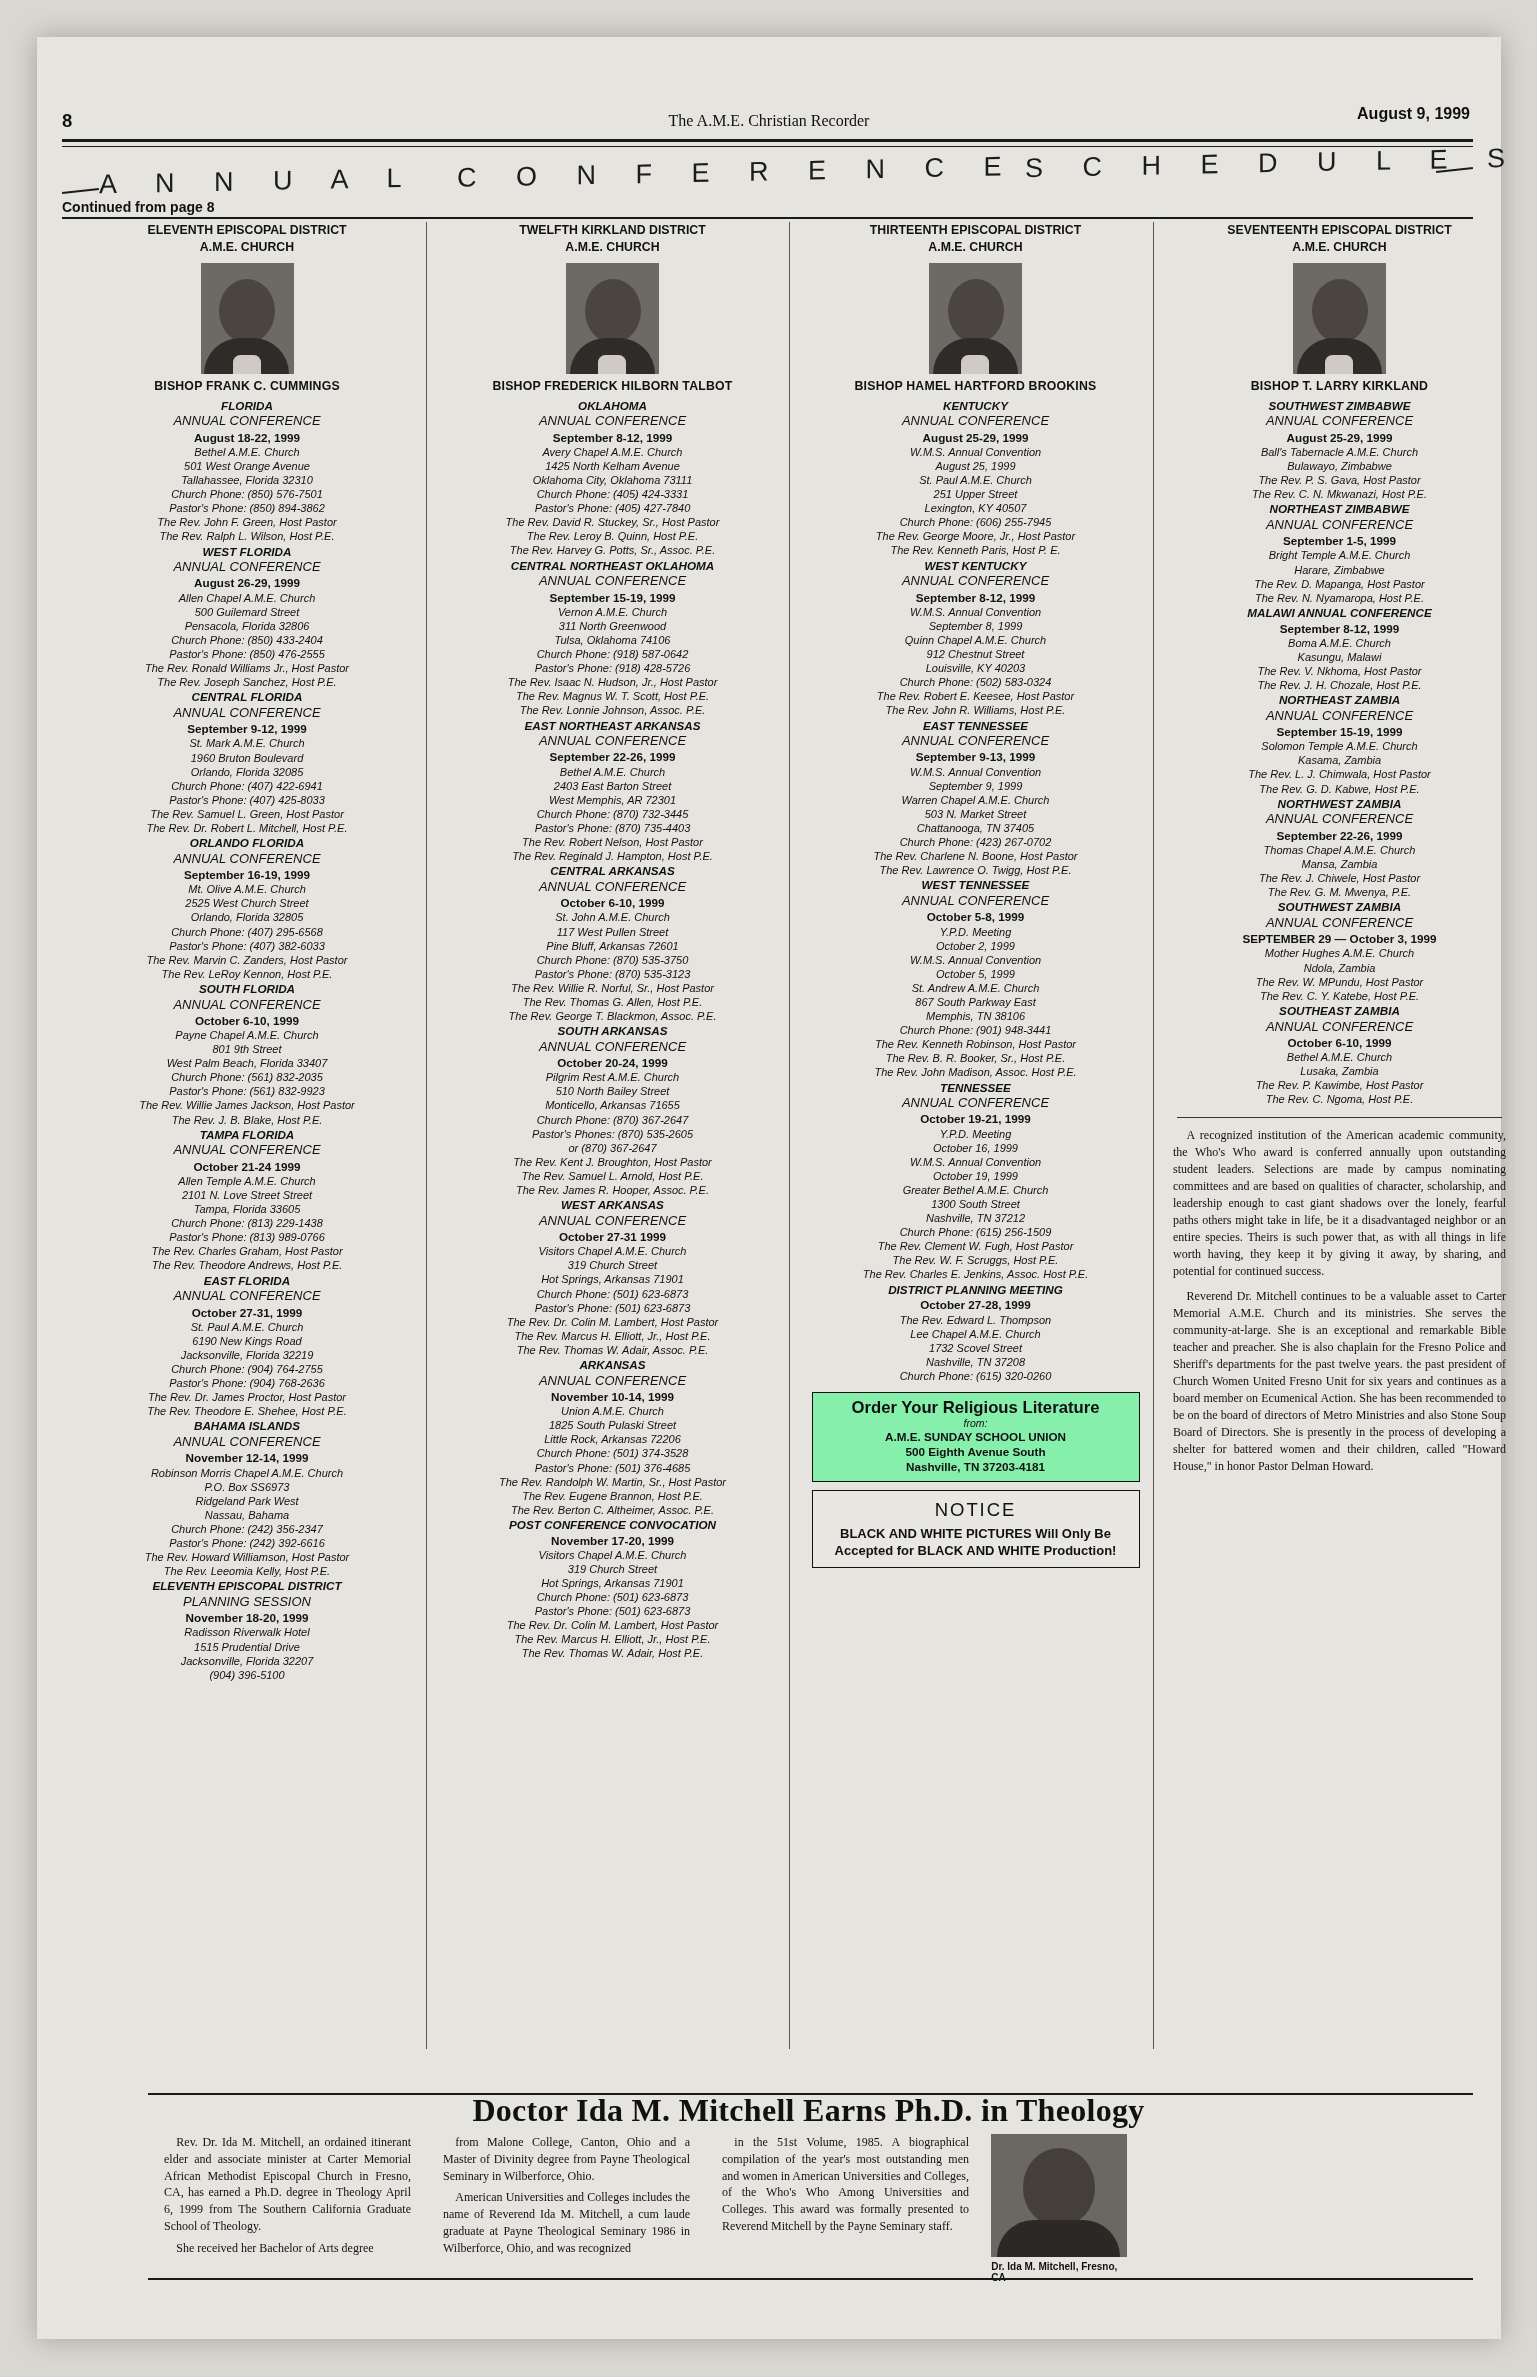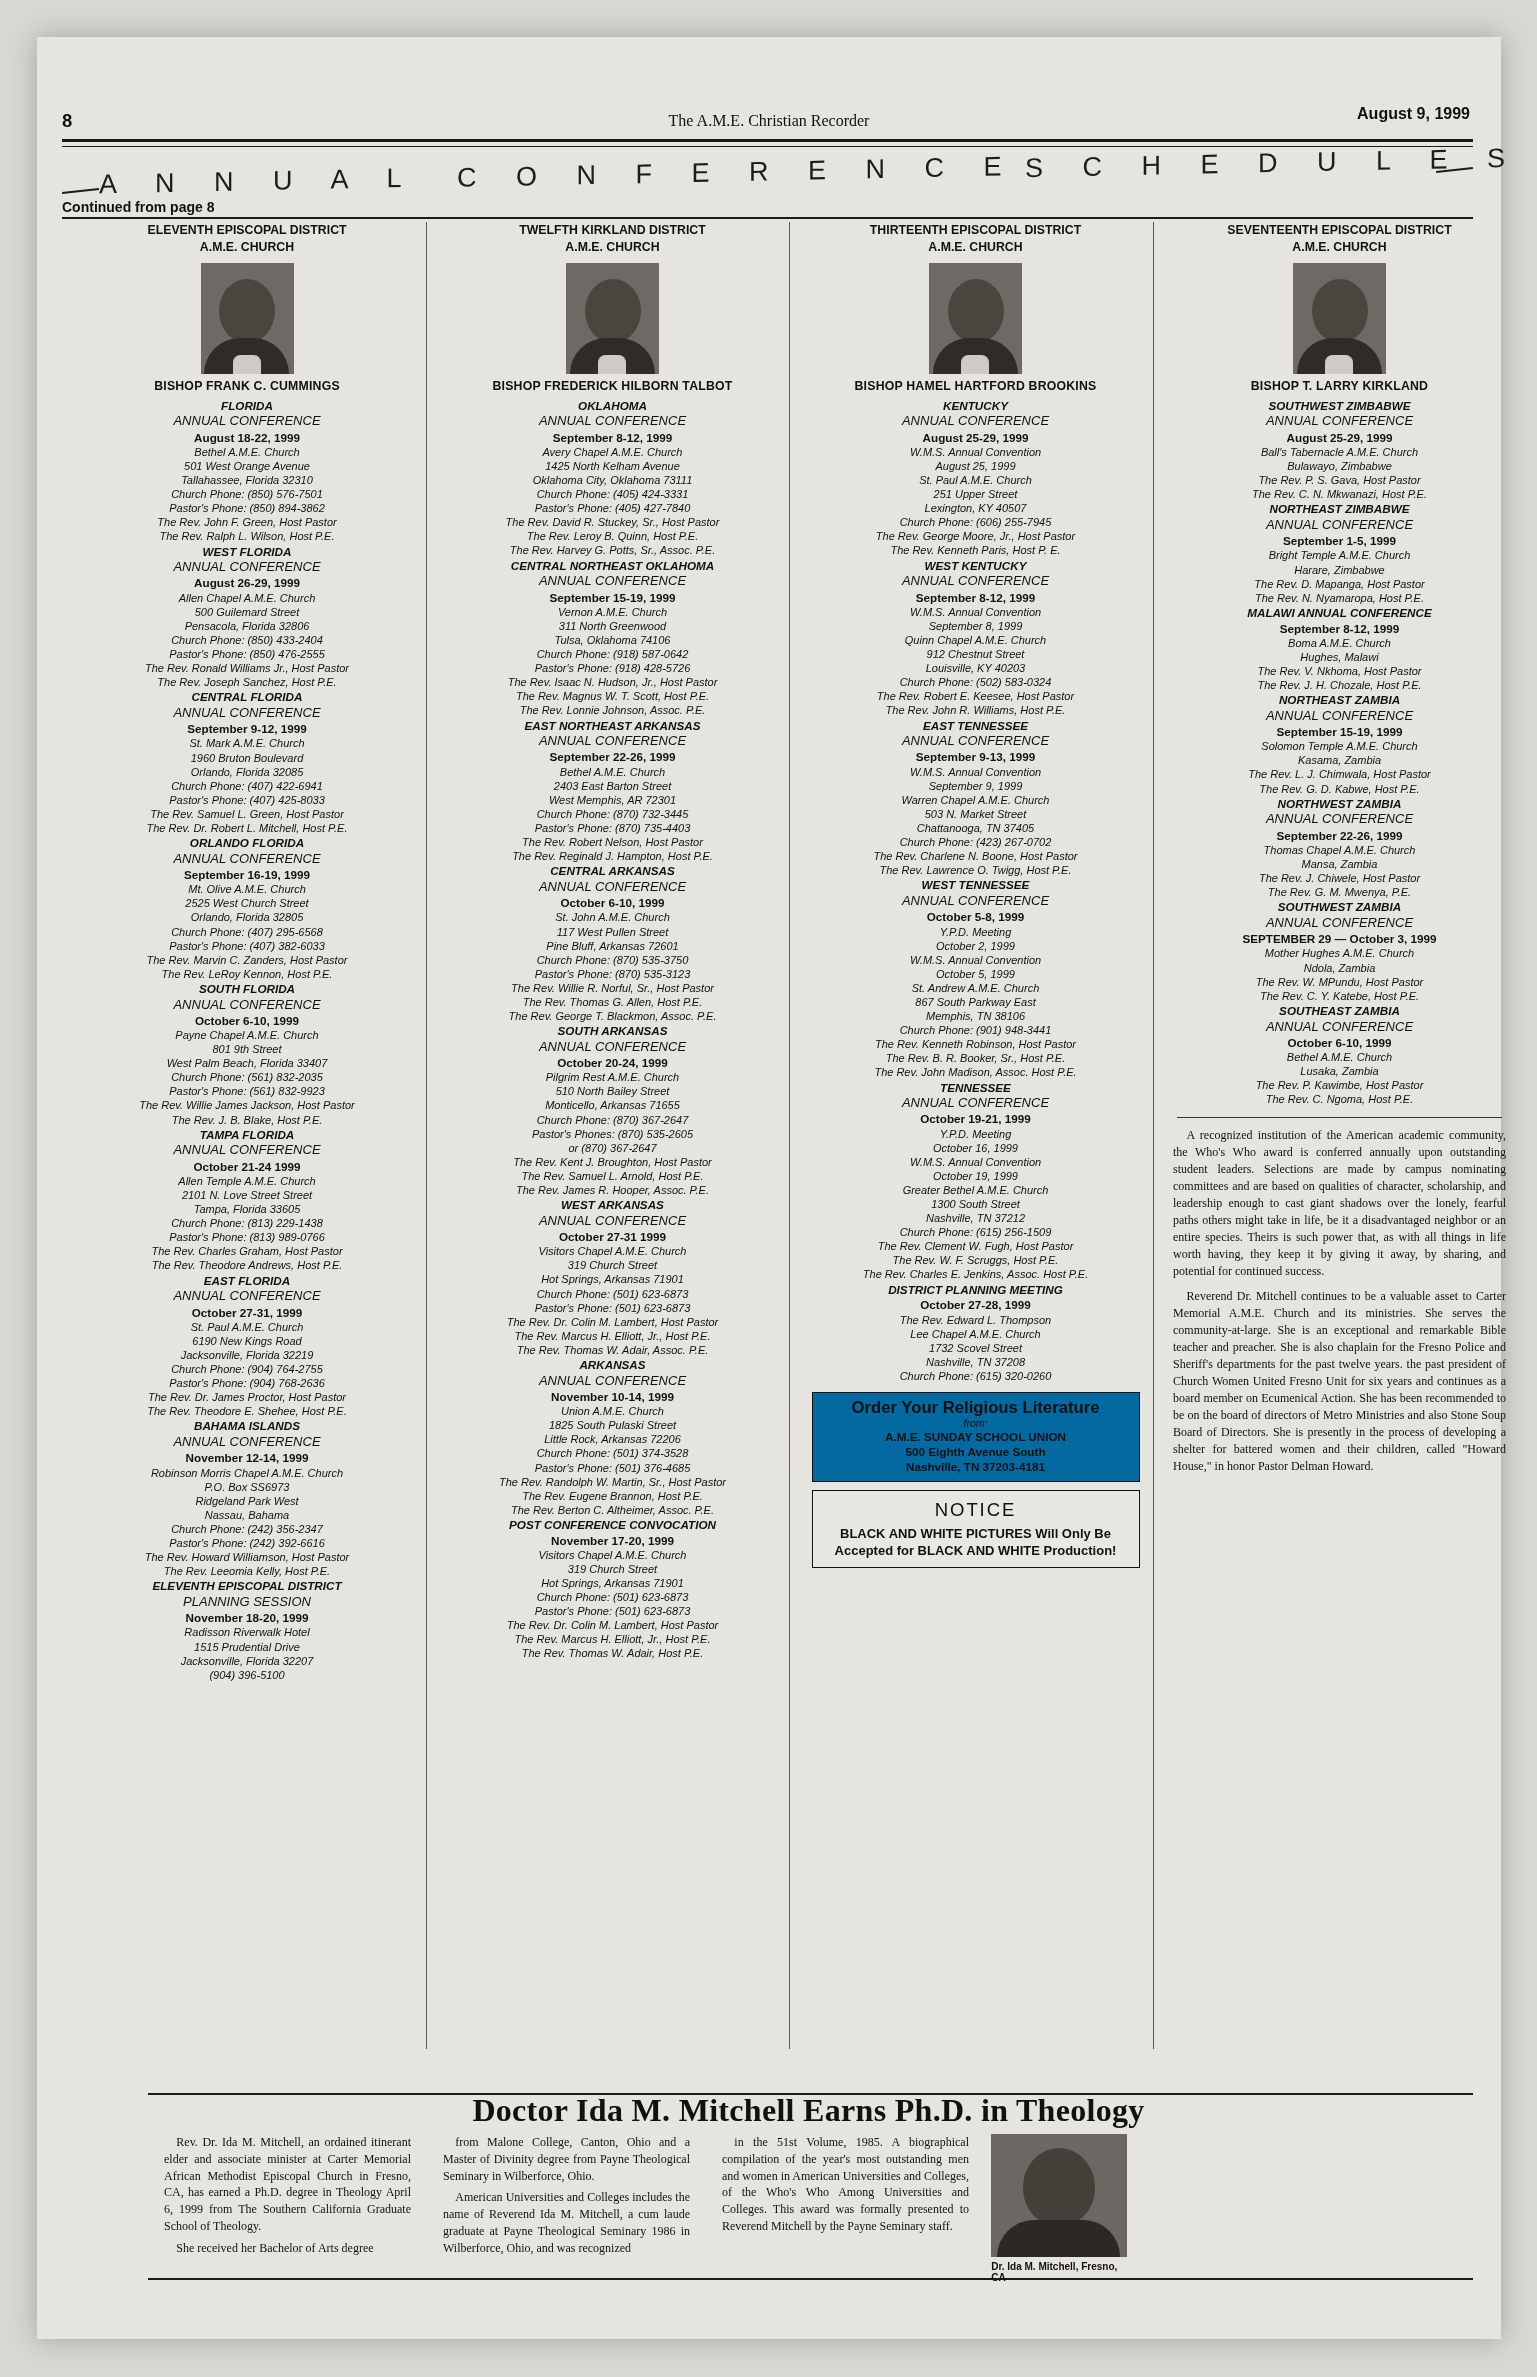"Hughes, Malawi" div.conf-line { text: Hughes -> Kasungu }
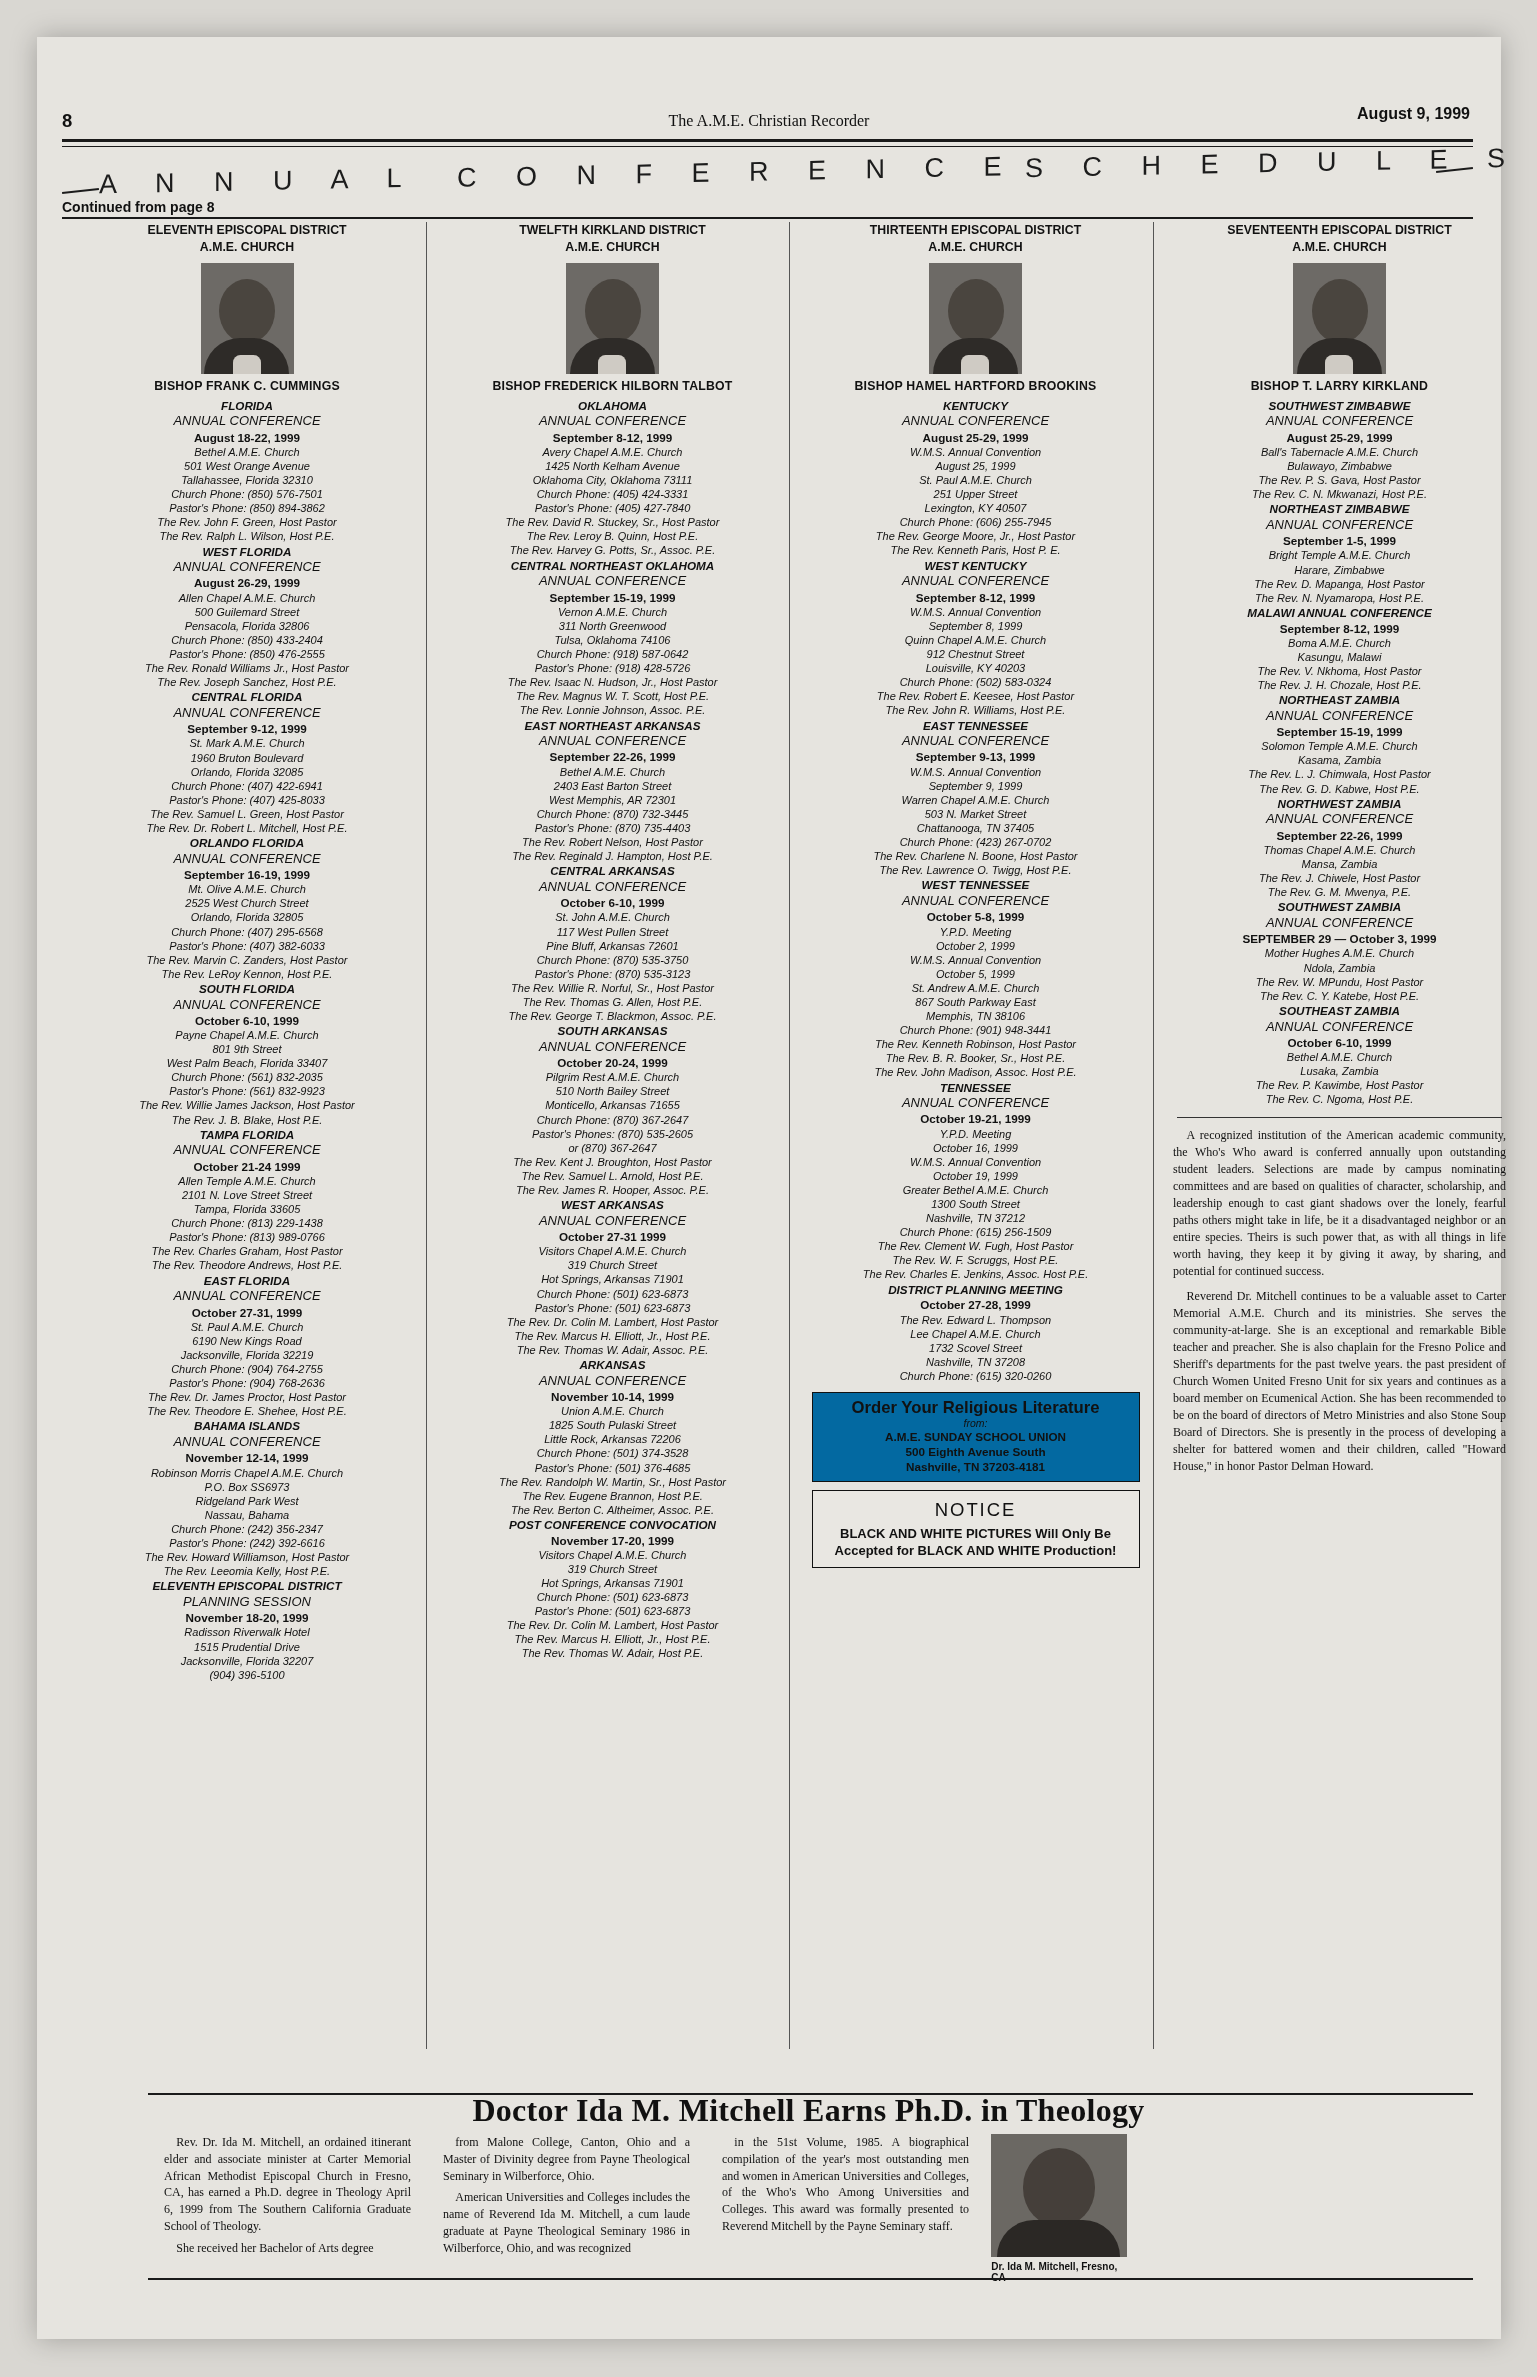"Order Your Religious Literature" .box { background: #0369a1 -> #86efac }
